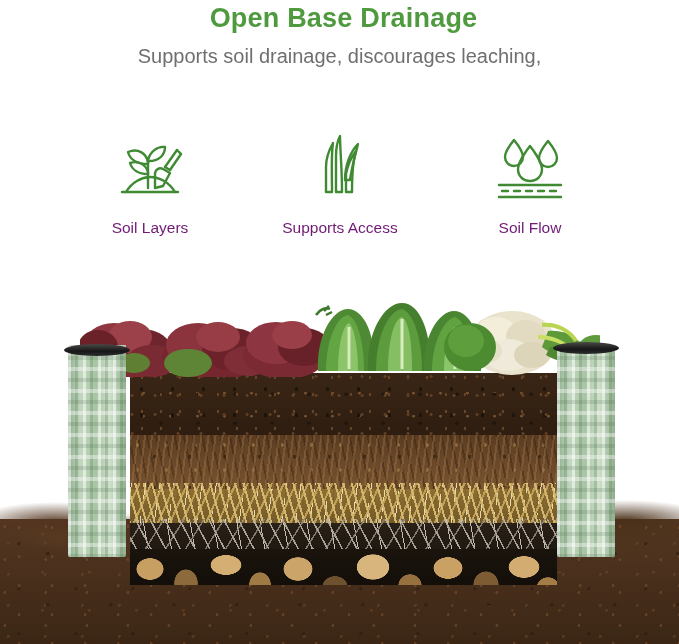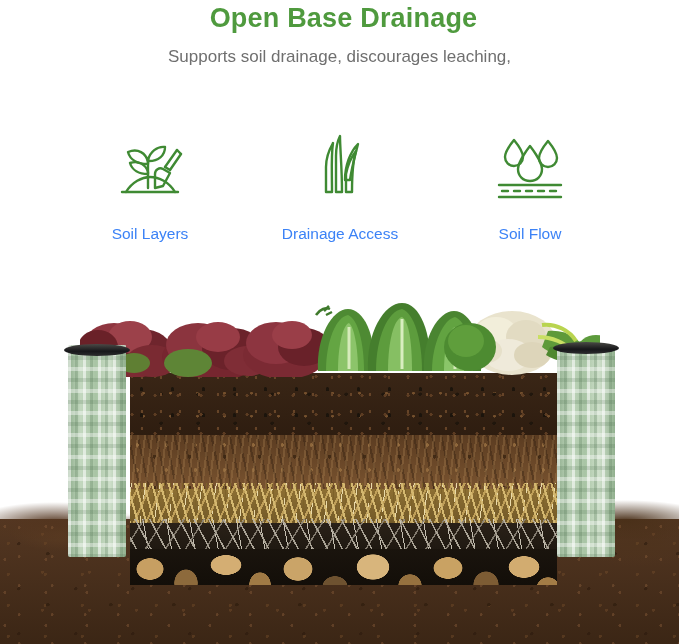"Supports soil drainage, discourages" .subhead { font-size: 17px -> 20px }
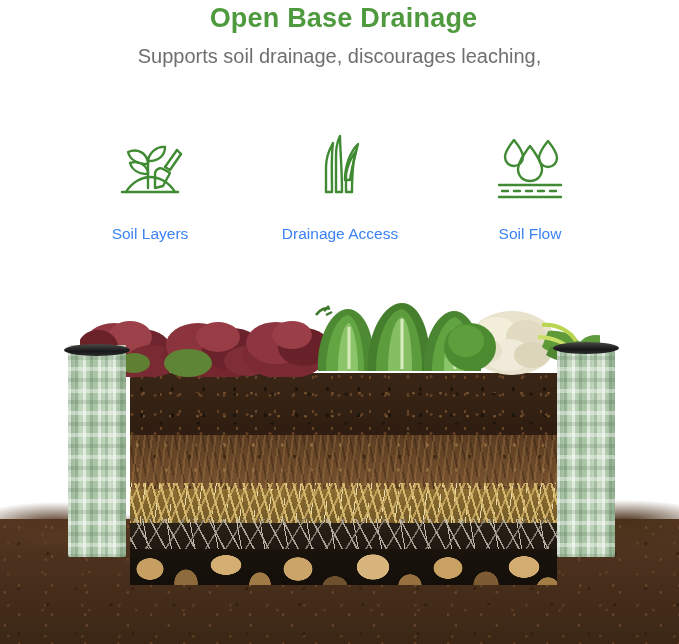"Soil Layers" .flabel { color: #3b82f6 -> #701a75; margin-top: 20px -> 14px }
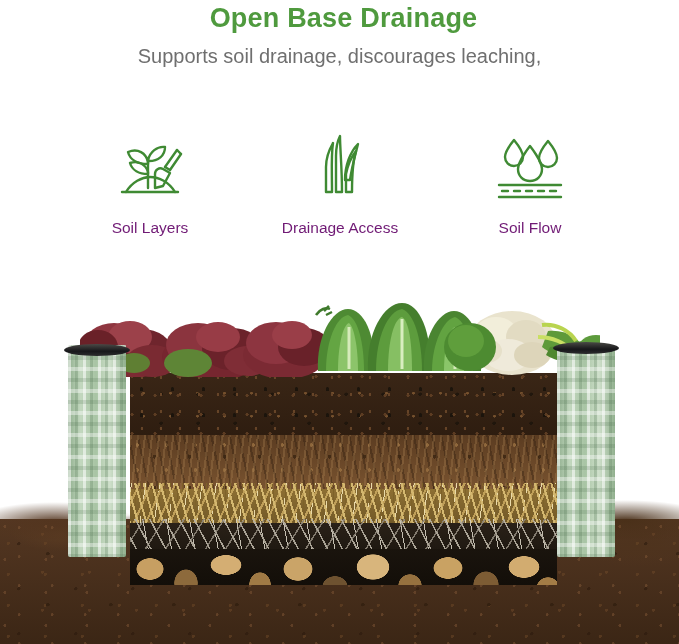"Drainage Access" div.flabel { text: Drainage -> Supports }
